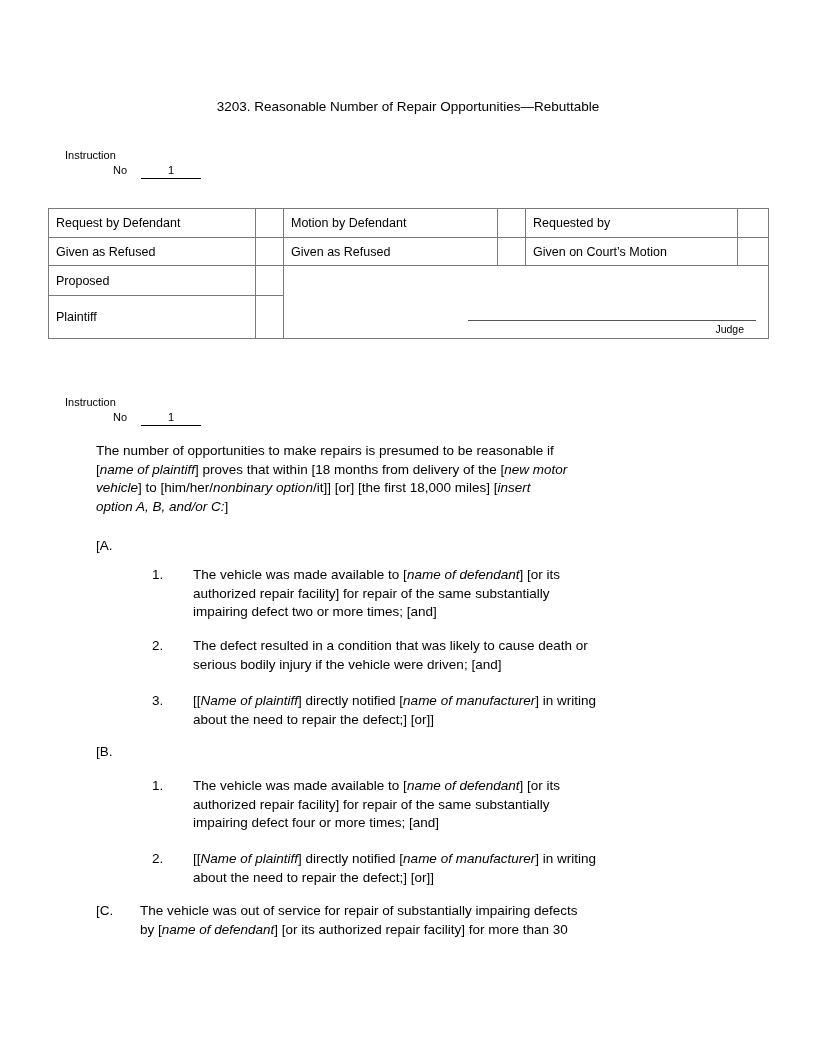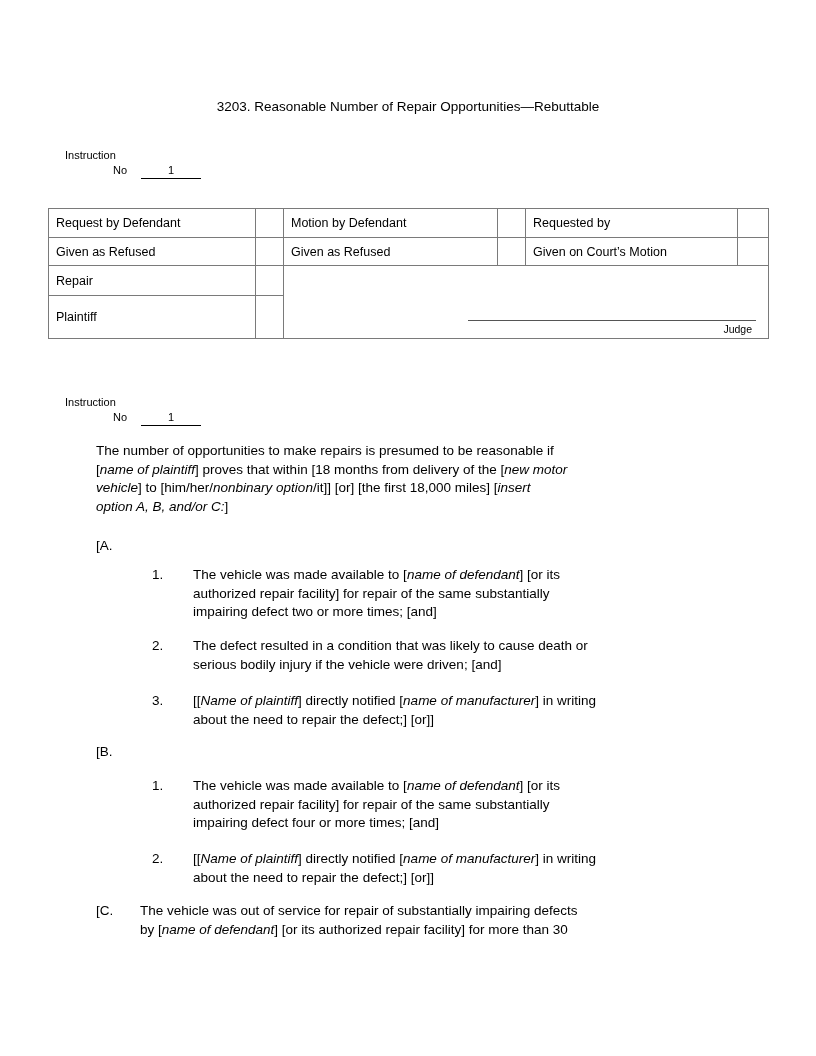"Repair" td.lbl { text: Repair -> Proposed }
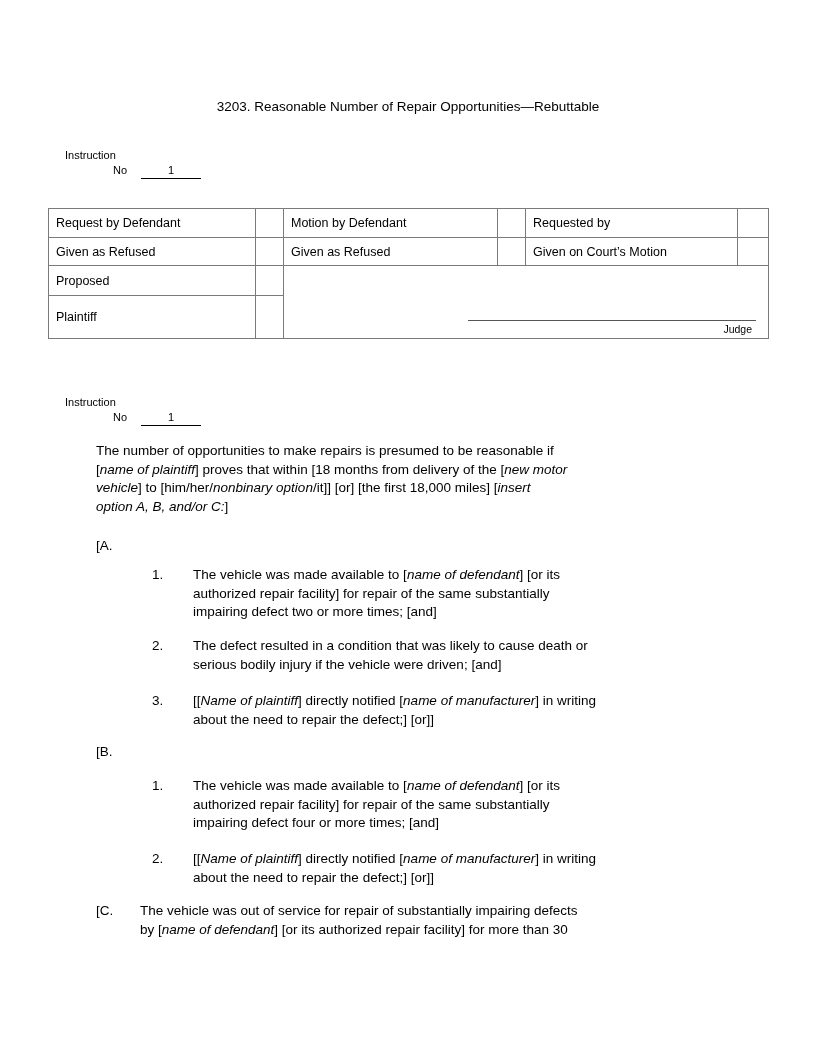"Judge" .judge-label { right: 16px -> 24px }
